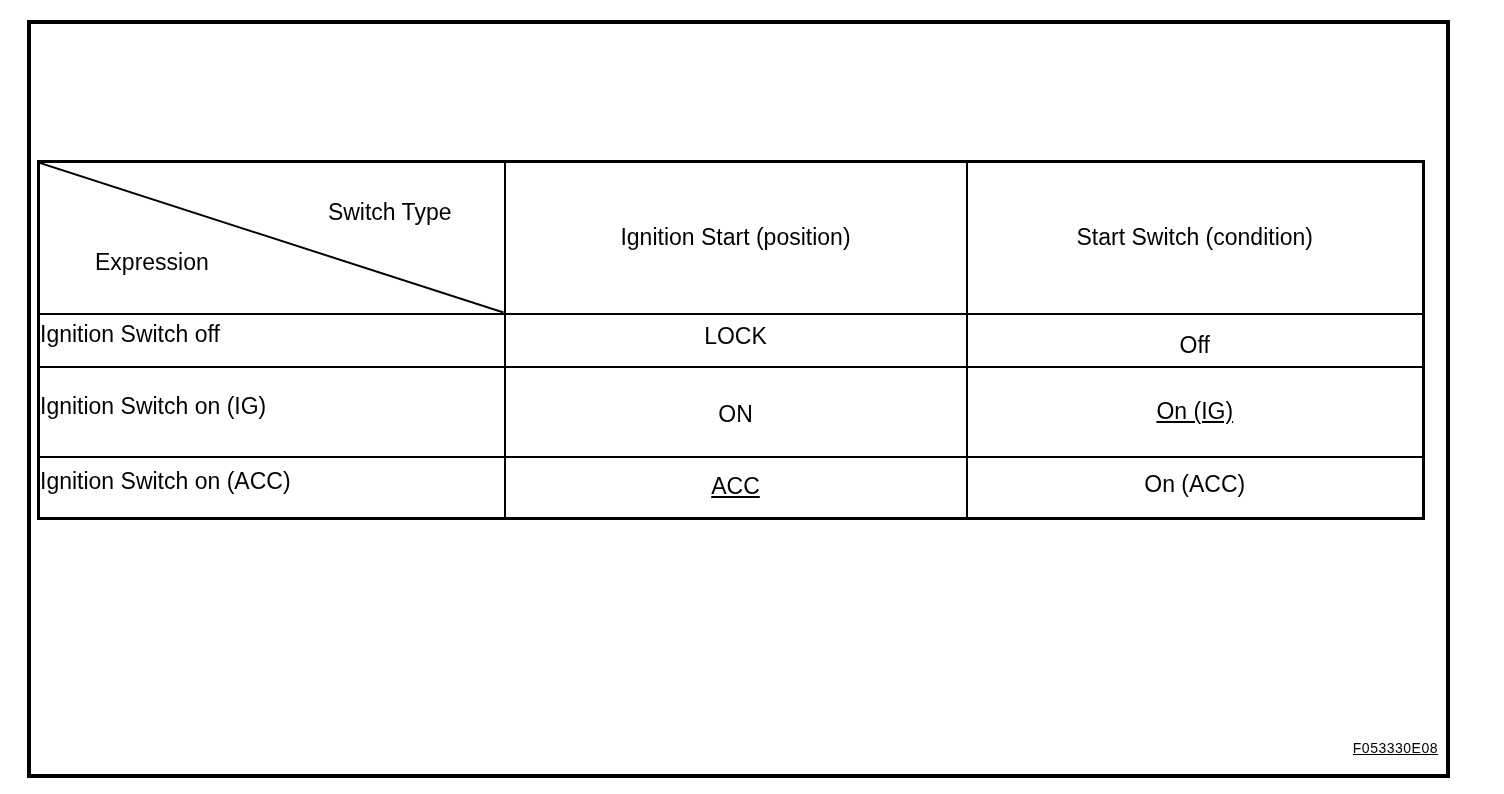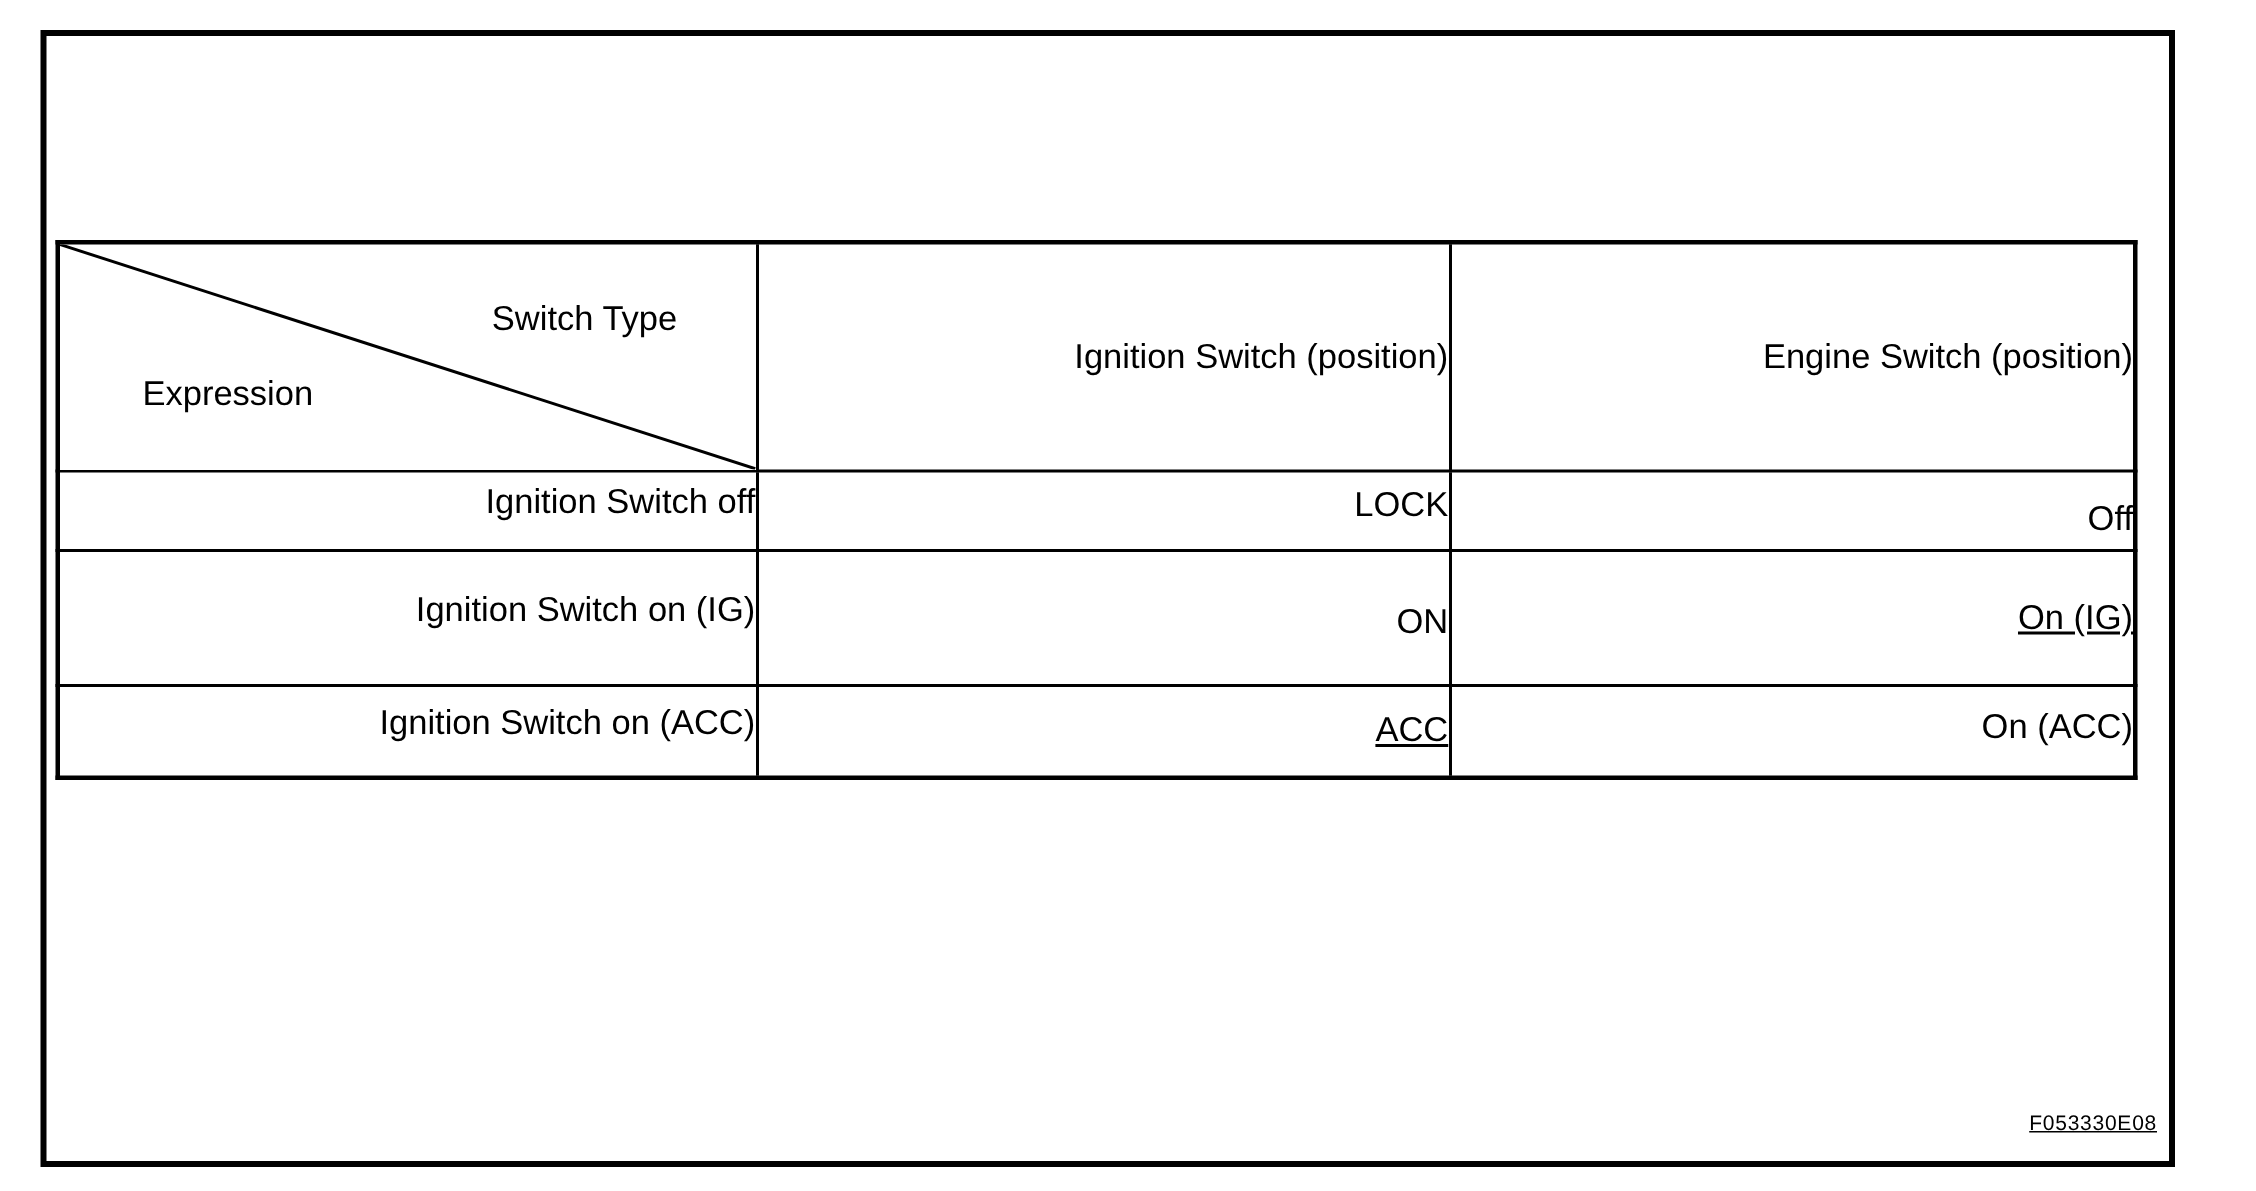"Switch Type" table.switch-table td { text-align: right -> none }
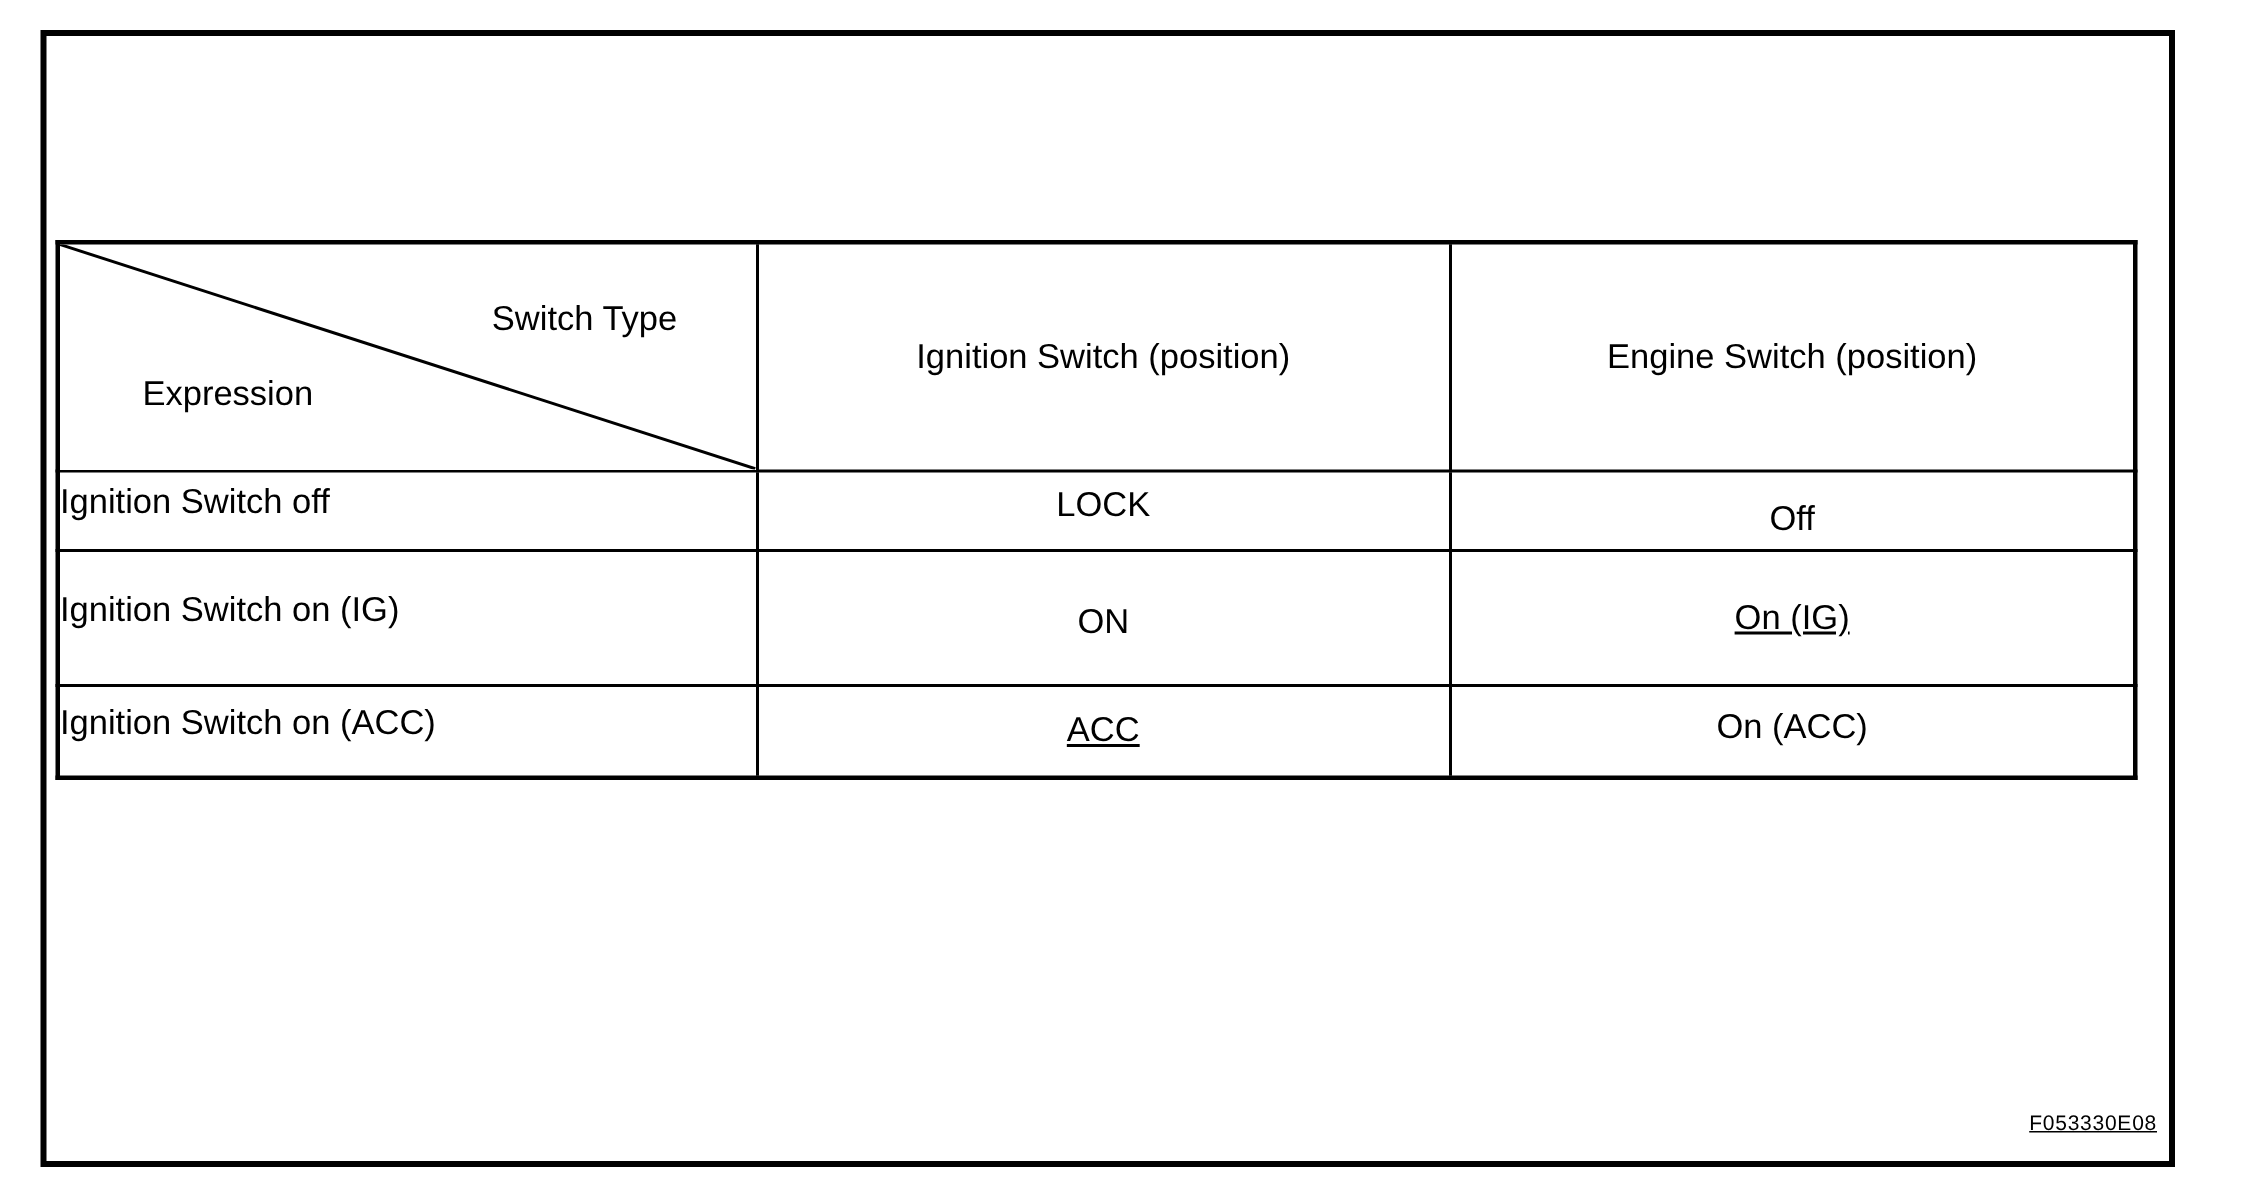"Ignition Switch (position)" td.head-cell { text: Switch -> Start }
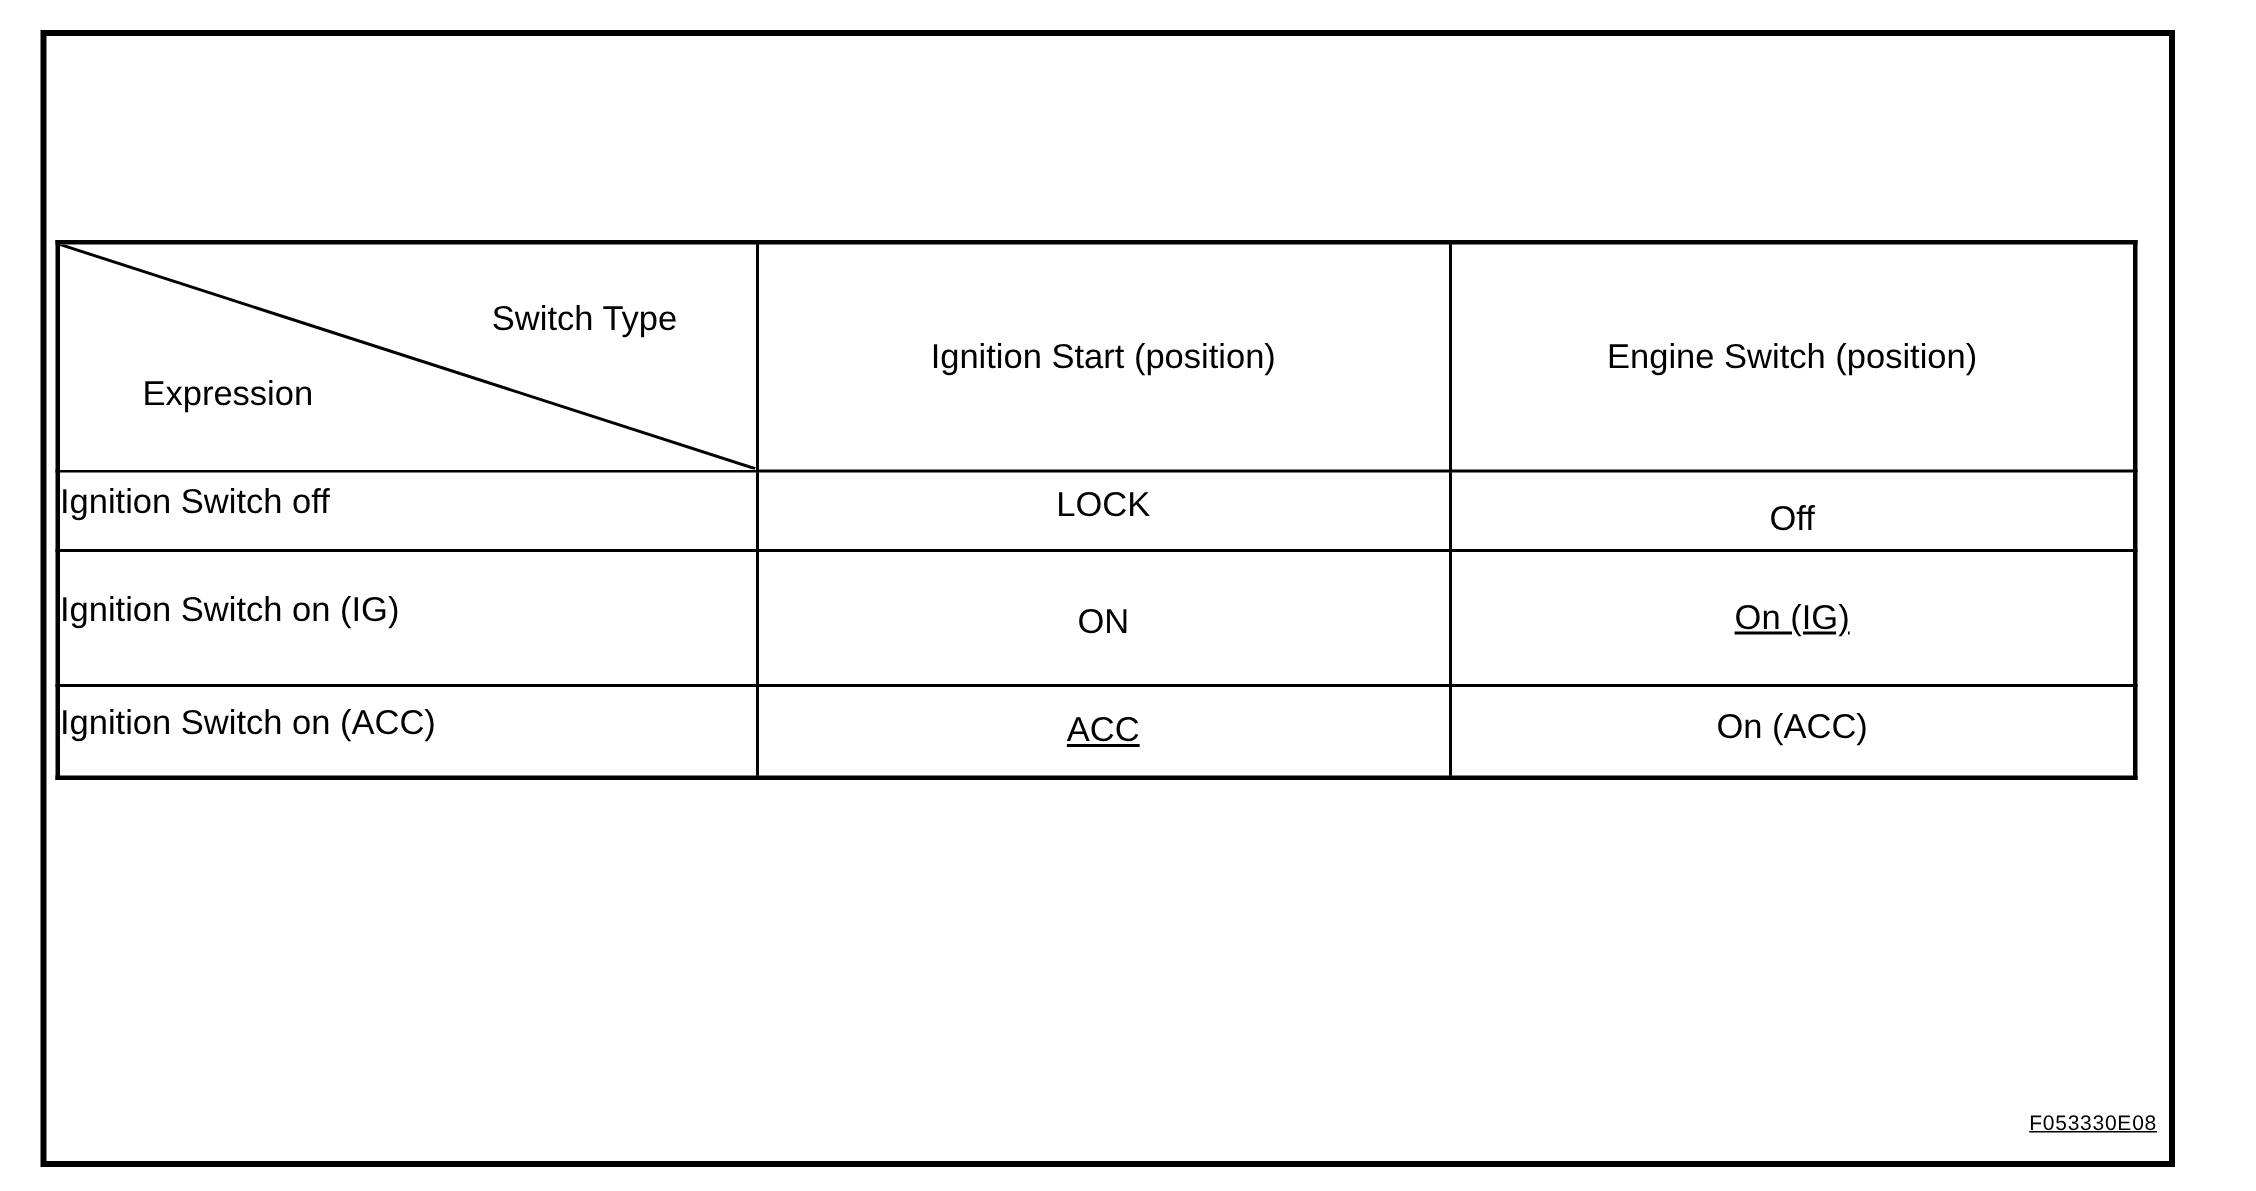"Engine Switch (position)" td.head-cell { text: Engine Switch (position -> Start Switch (condition }
